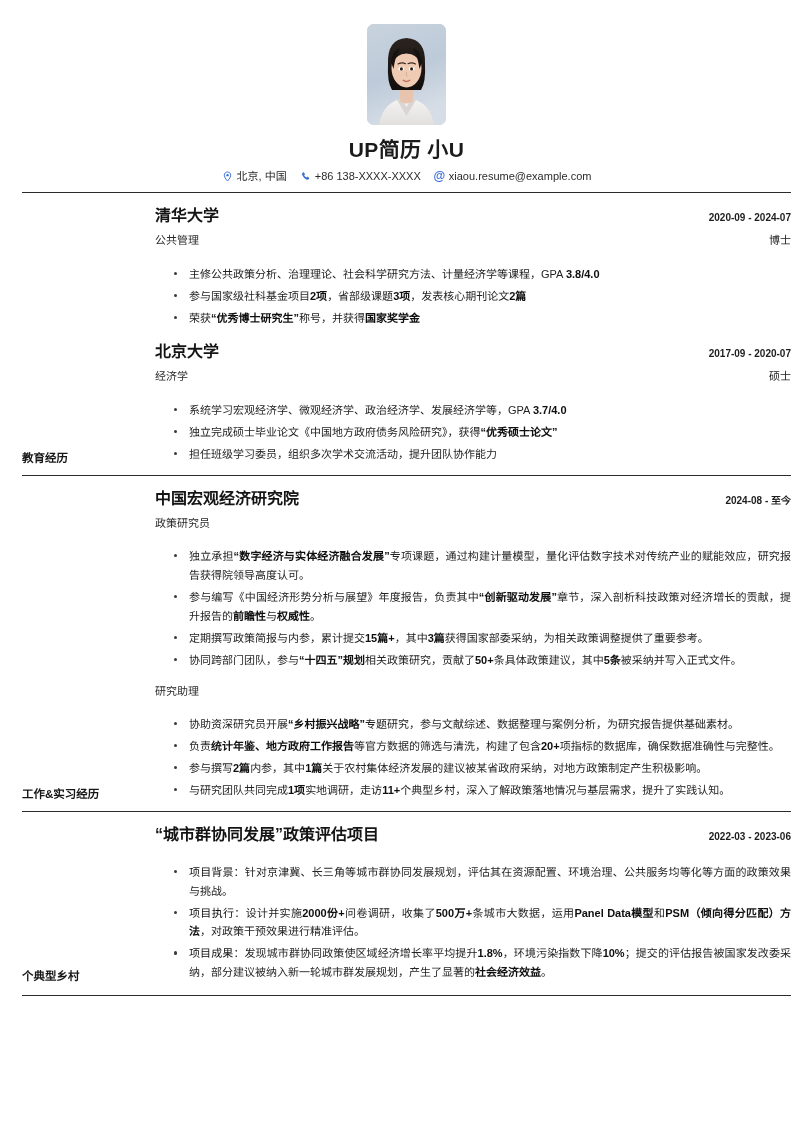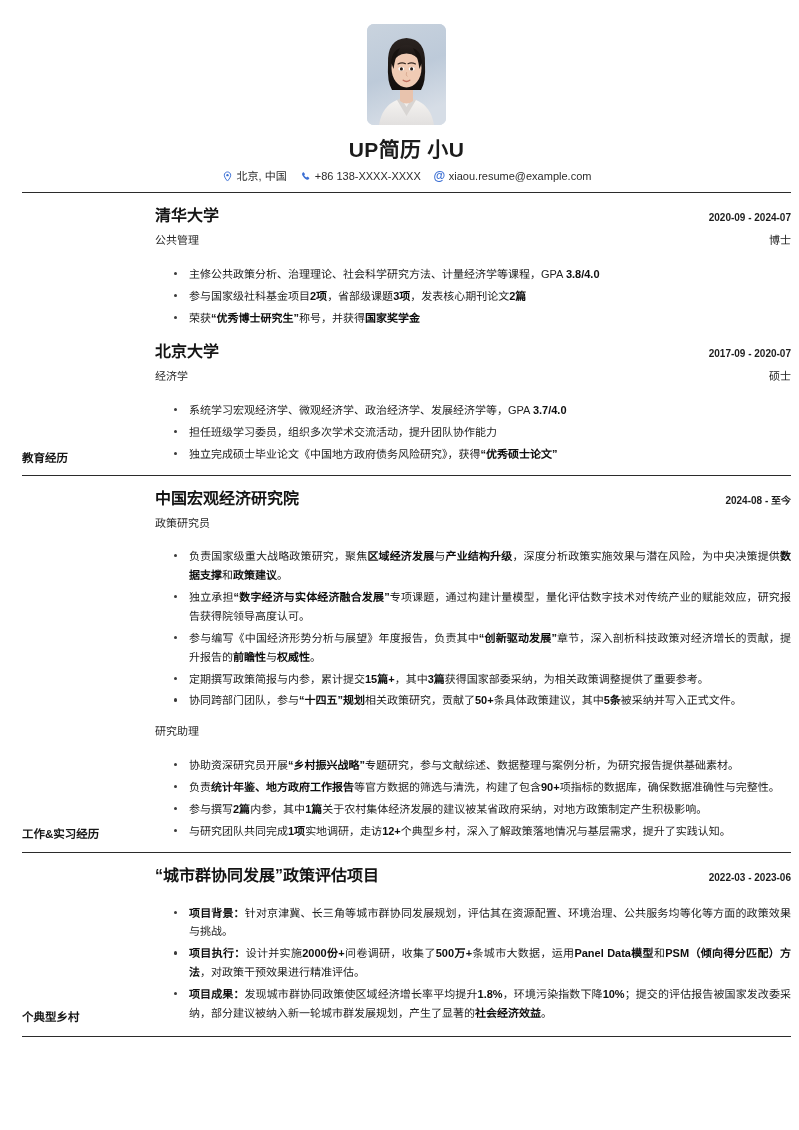"担任班级学习委员，组织多次学术交流活动，提升团队协作能力" li.bullet { order: before "独立完成硕士毕业论文《中国地方政府债务风险研究》，获得“优秀硕士论文”" -> after "独立完成硕士毕业论文《中国地方政府债务风险研究》，获得“优秀硕士论文”" }
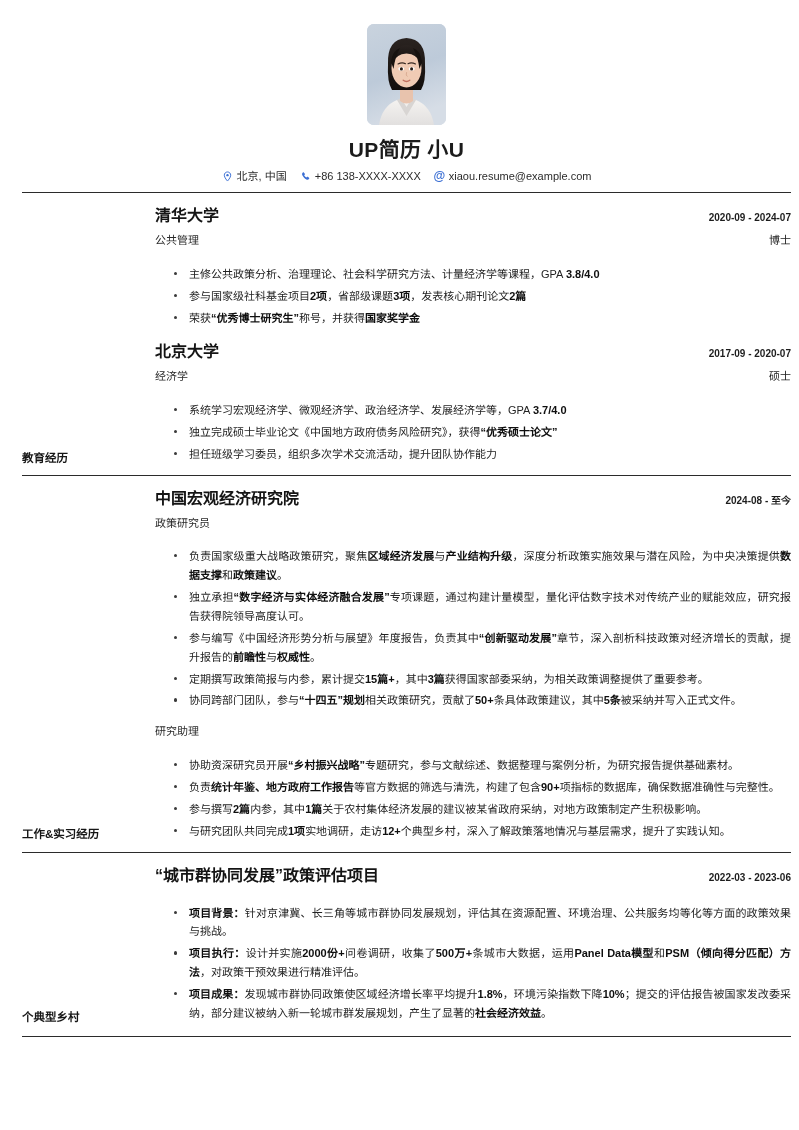"负责国家级重大战略政策研究，聚焦区域经济发展与产业结构升级，深度分析政策实施效果" li.bullet { html: <li>负责国家级重大战略政策研究，聚焦<b>区域经济发展</b>与<b>产业结构升级</b>，深度分析政策实施效果与潜在风险，为中央决策提供<b>数据支撑</b>和<b>政策建议</b>。</li> -> none }
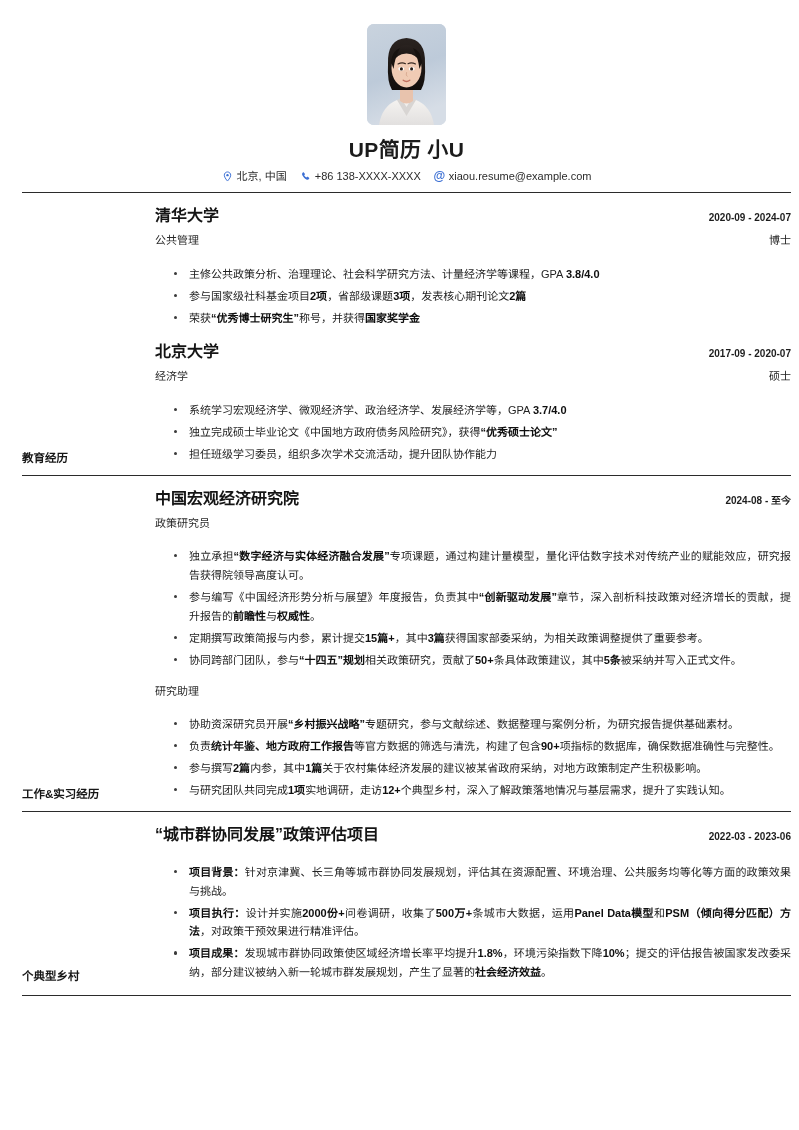"90+" b { text: 90+ -> 20+ }
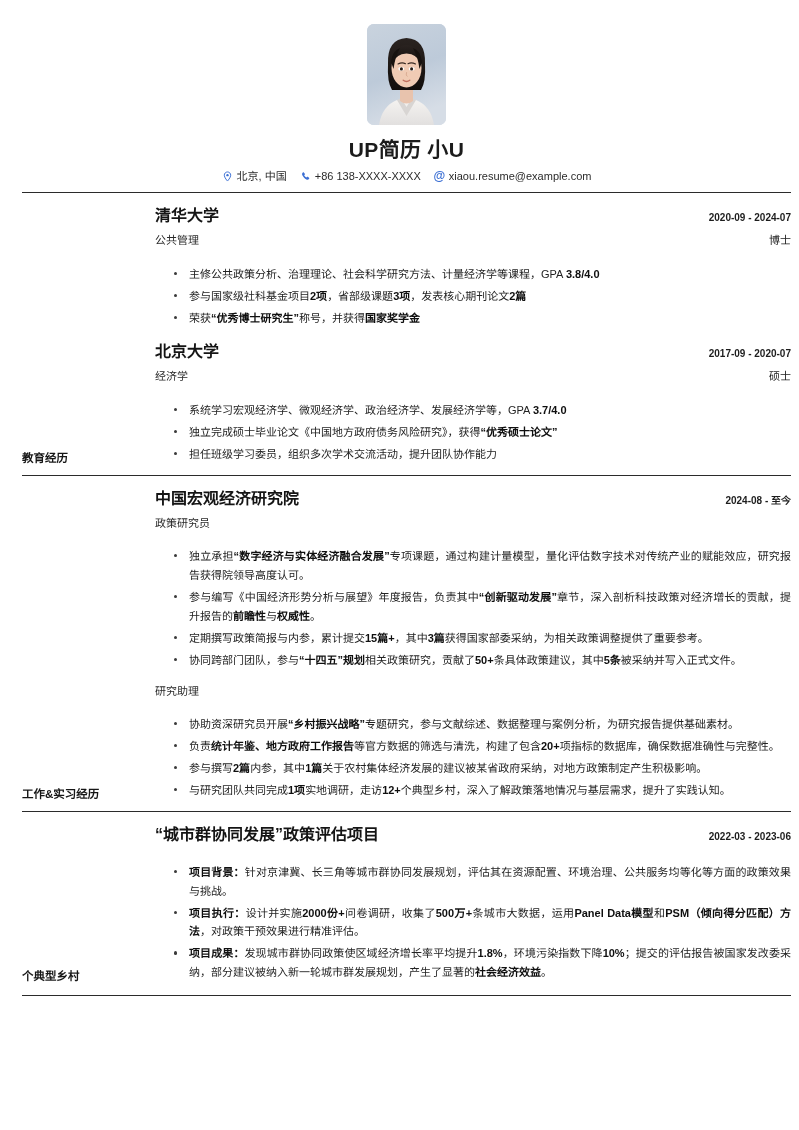"12+" b { text: 12+ -> 11+ }
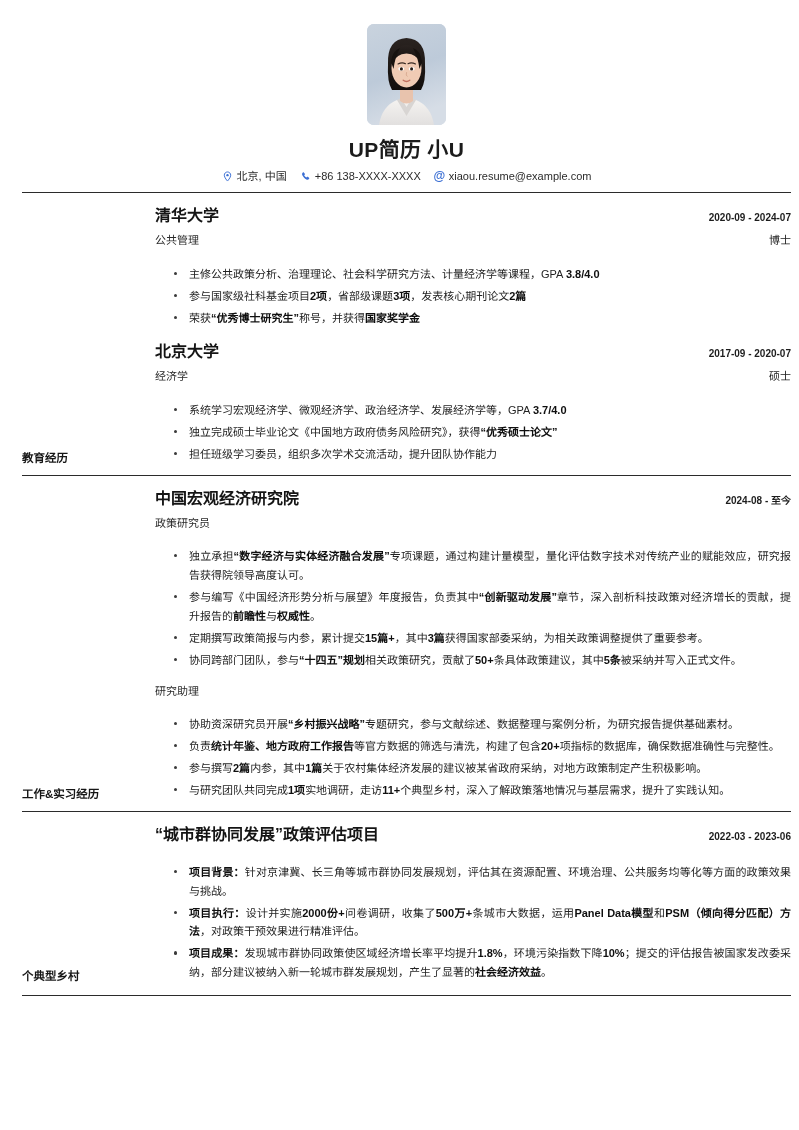"项目背景：" .bullet .lead { font-weight: 700 -> 400 }
